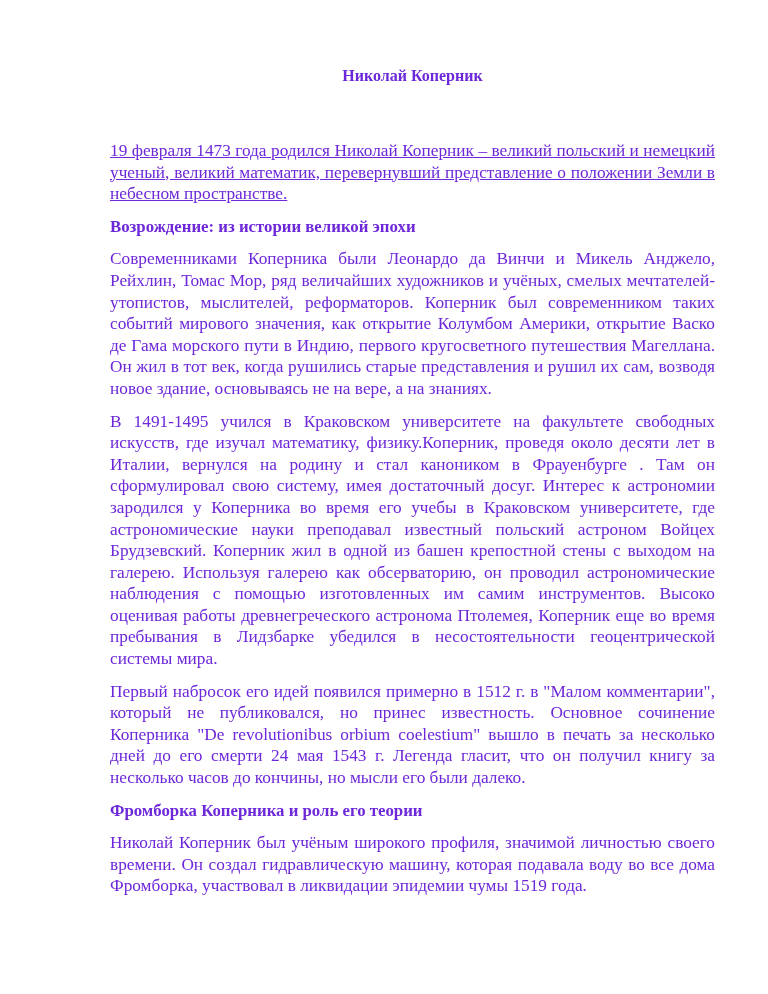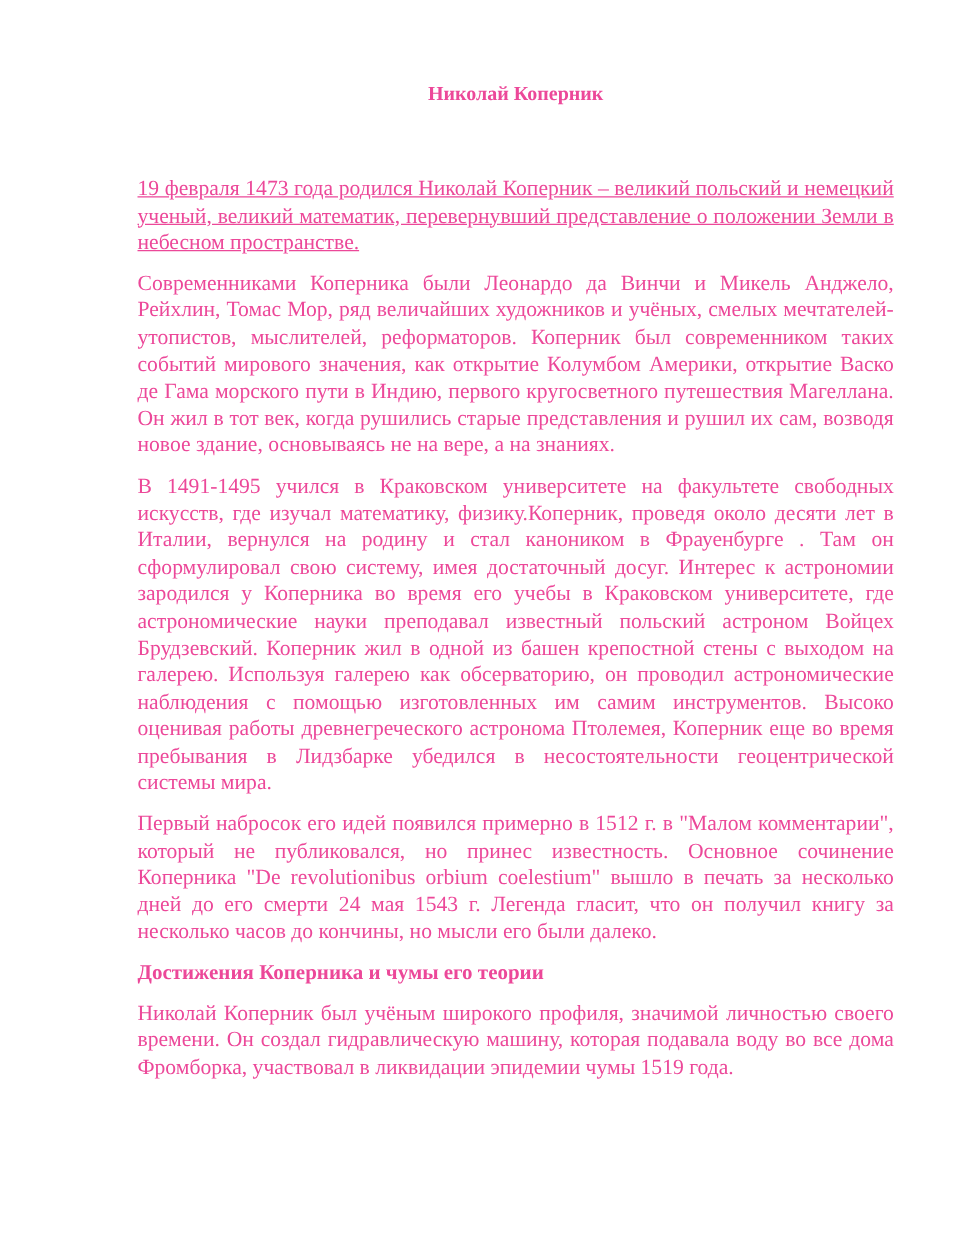"Николай Коперник" .page { color: #ec4899 -> #6d28d9 }
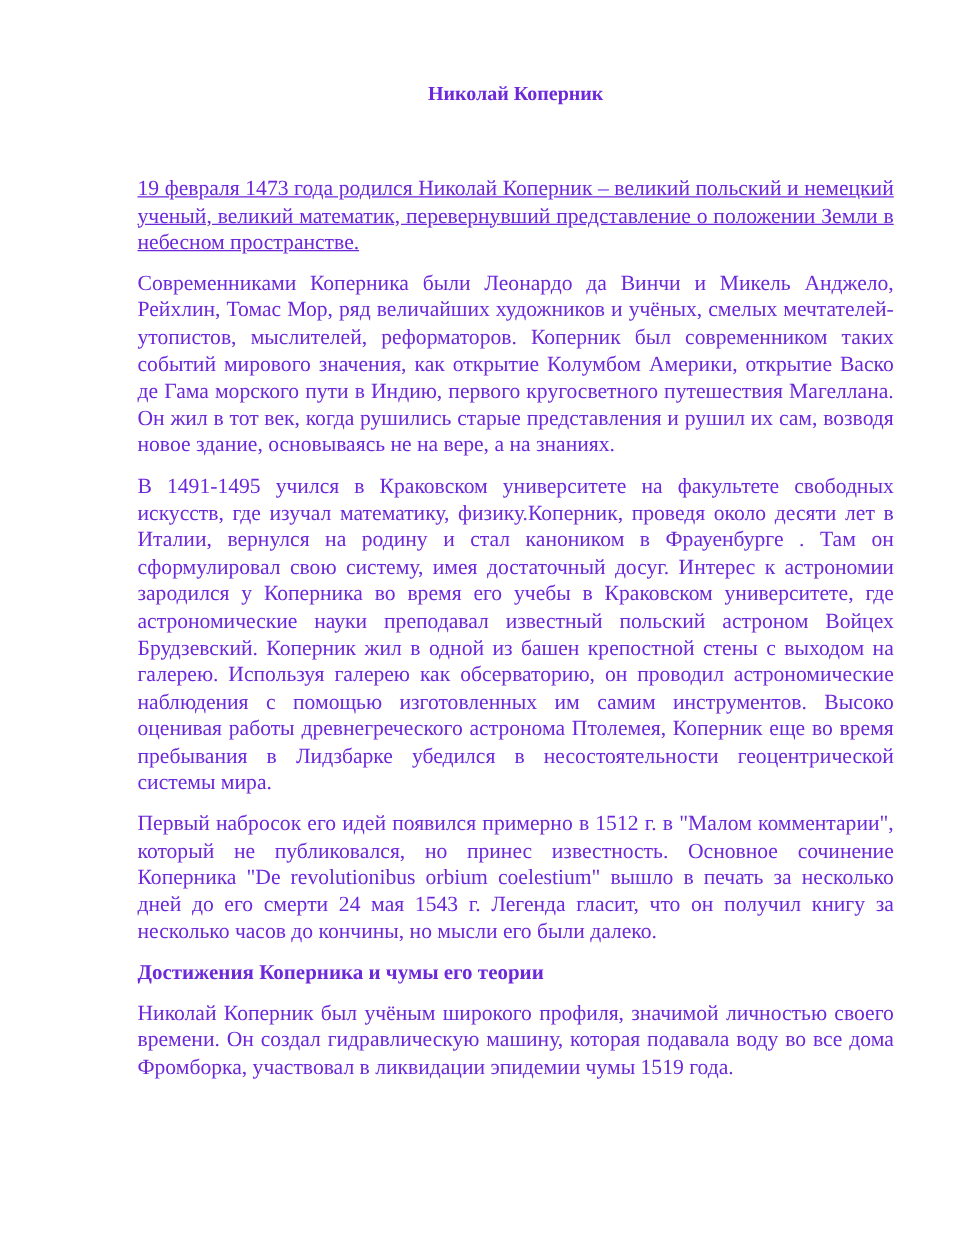"Возрождение: из истории великой эпохи" h2.section { html: none -> <h2>Возрождение: из истории великой эпохи</h2> }
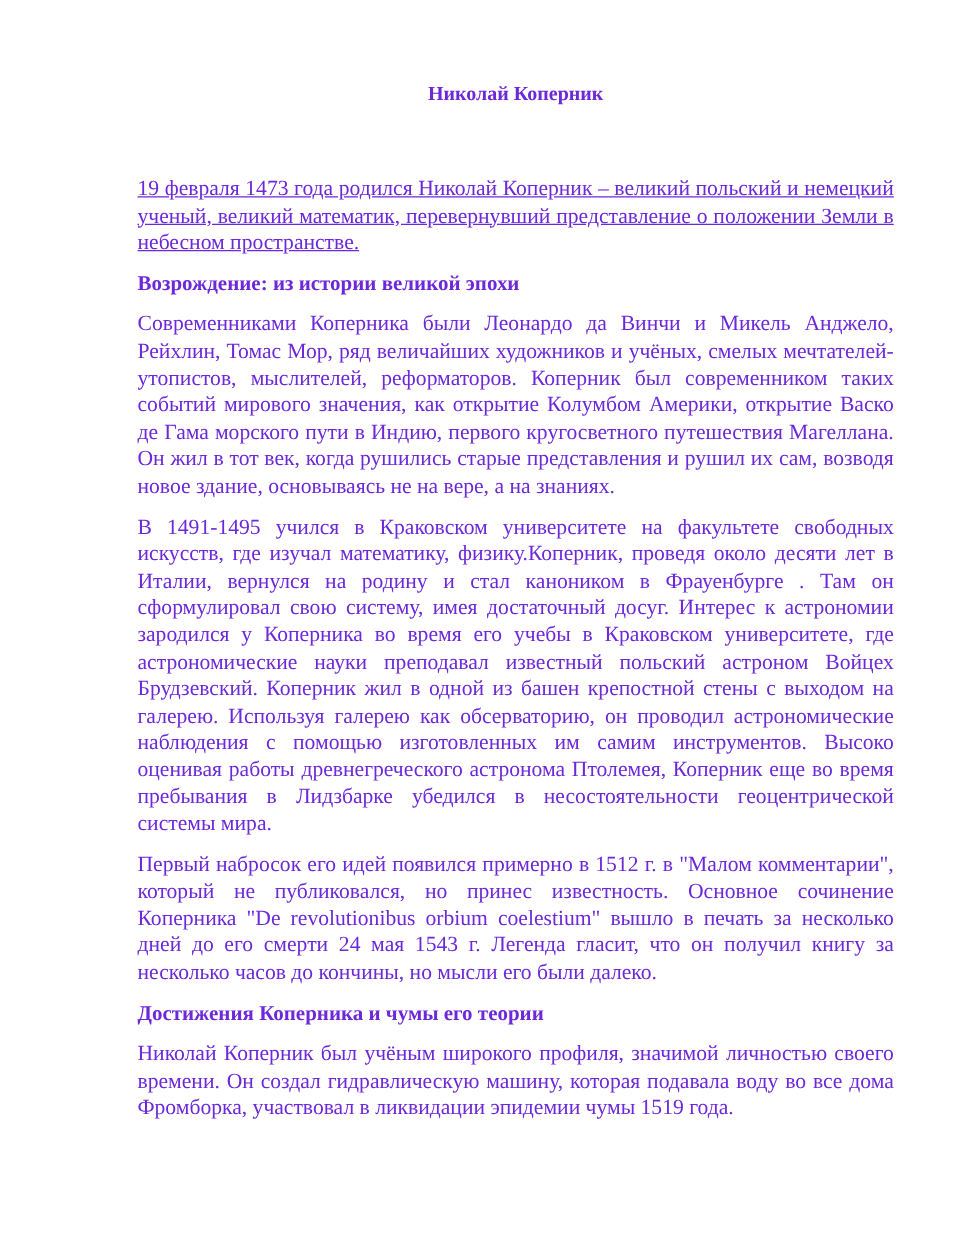"Достижения Коперника и чумы его" h2.section { text: Достижения Коперника и чумы -> Фромборка Коперника и роль }
